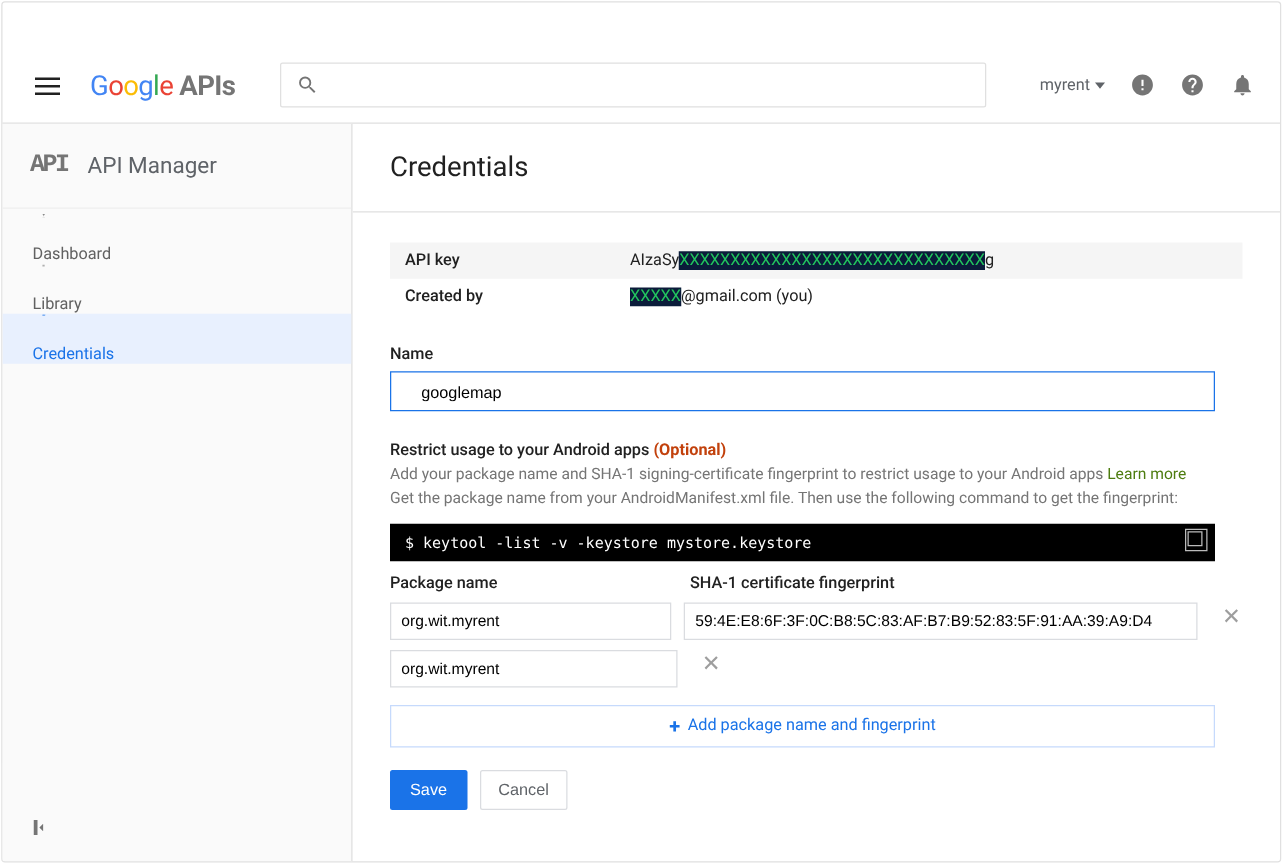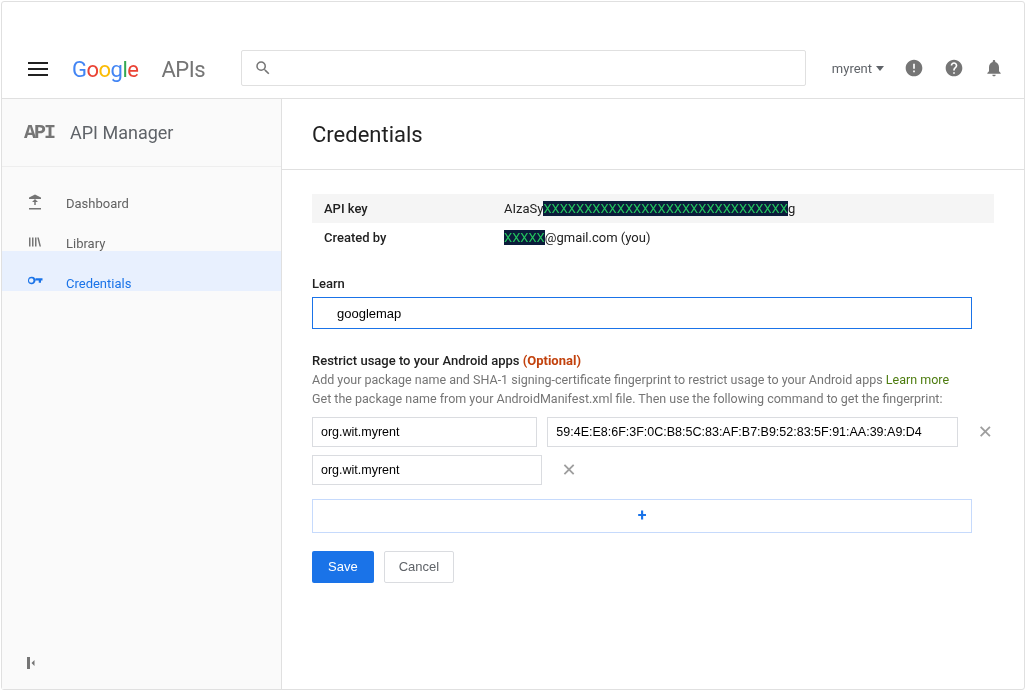"APIs" .apis { font-weight: 400 -> 700; margin-left: 18px -> 0 }
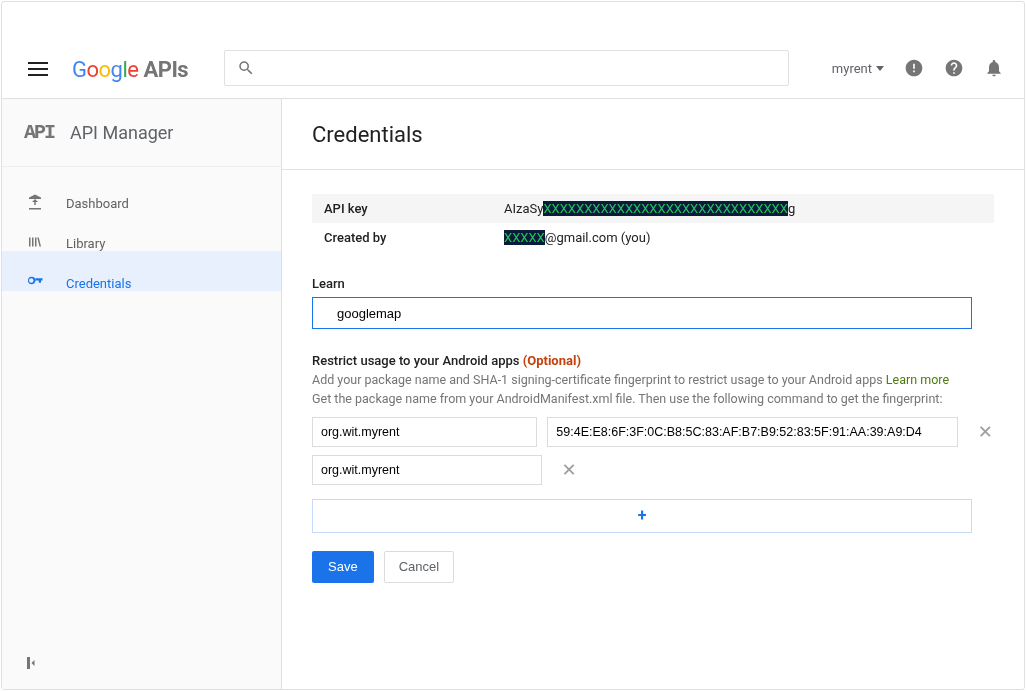"Dashboard" .nav-item { align-items: flex-end -> flex-start; flex-direction: none -> column }
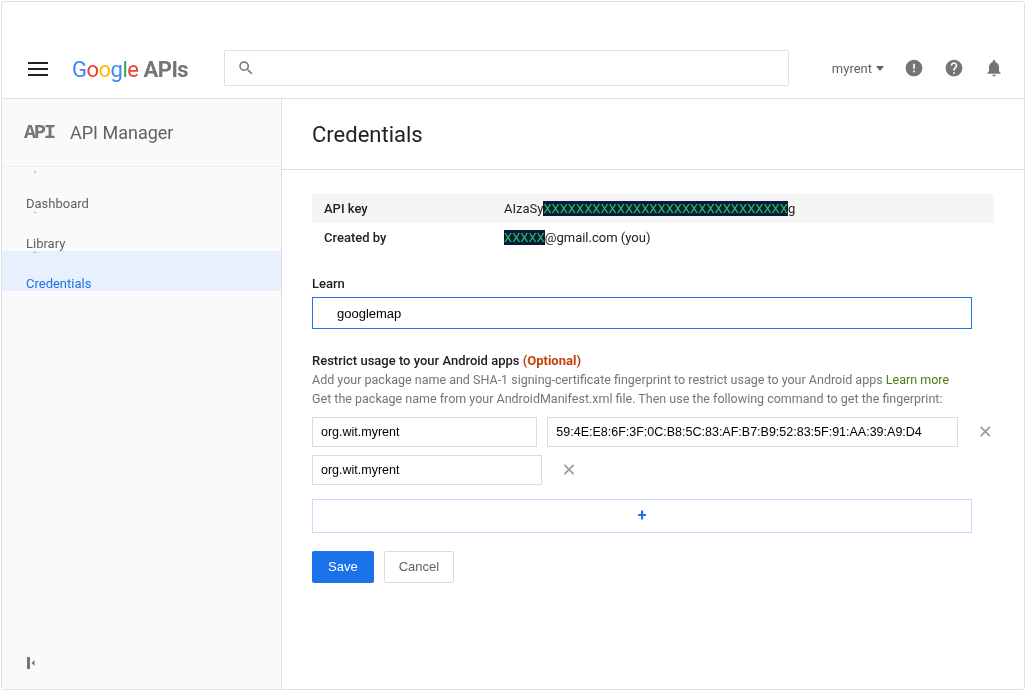"Learn" div.section-label { text: Learn -> Name }
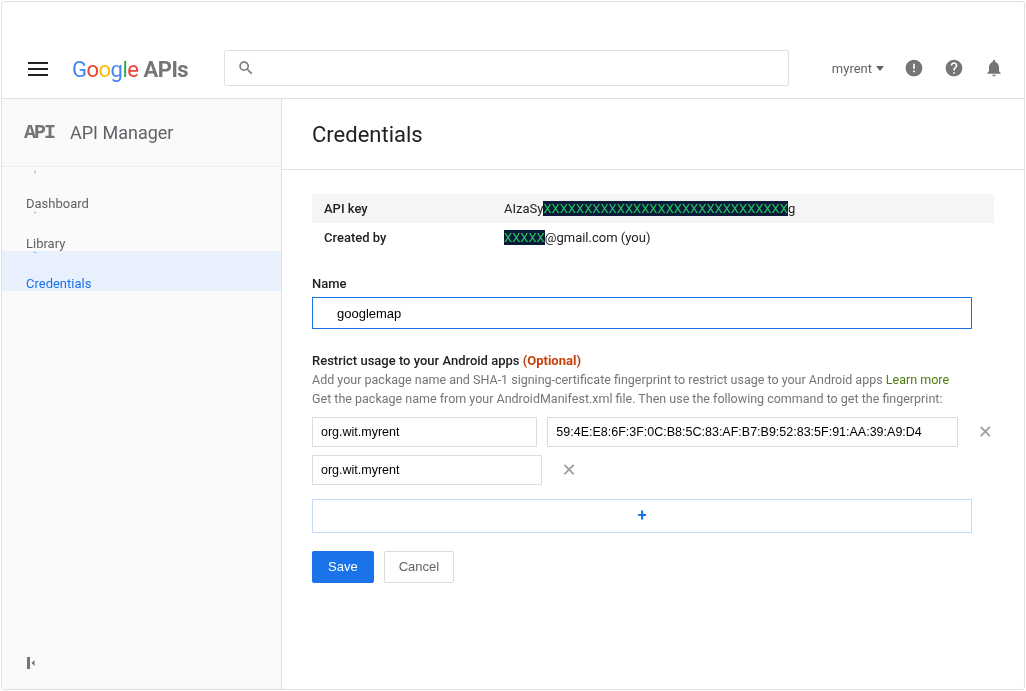"$ keytool -list -v -keystore" div.codebox { html: none -> <div> <span>$ keytool -list -v -keystore mystore.keystore</span> <div></div> </div> }
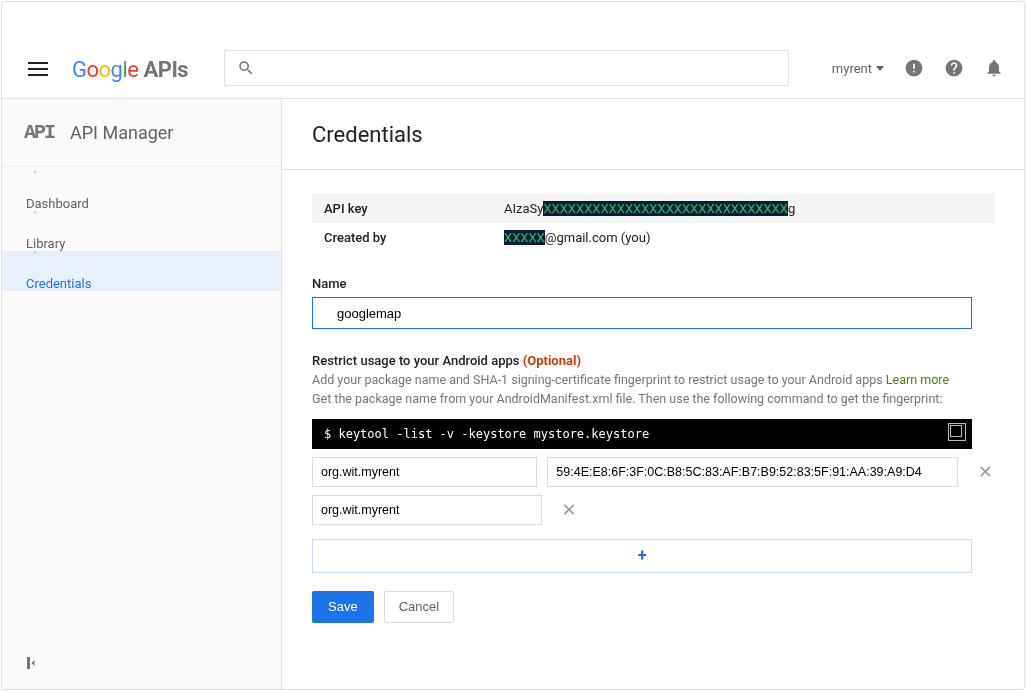"Package name" div.pkg-head { html: none -> <div> <div>Package name</div> <div>SHA-1 certificate fingerprint</div> </div> }
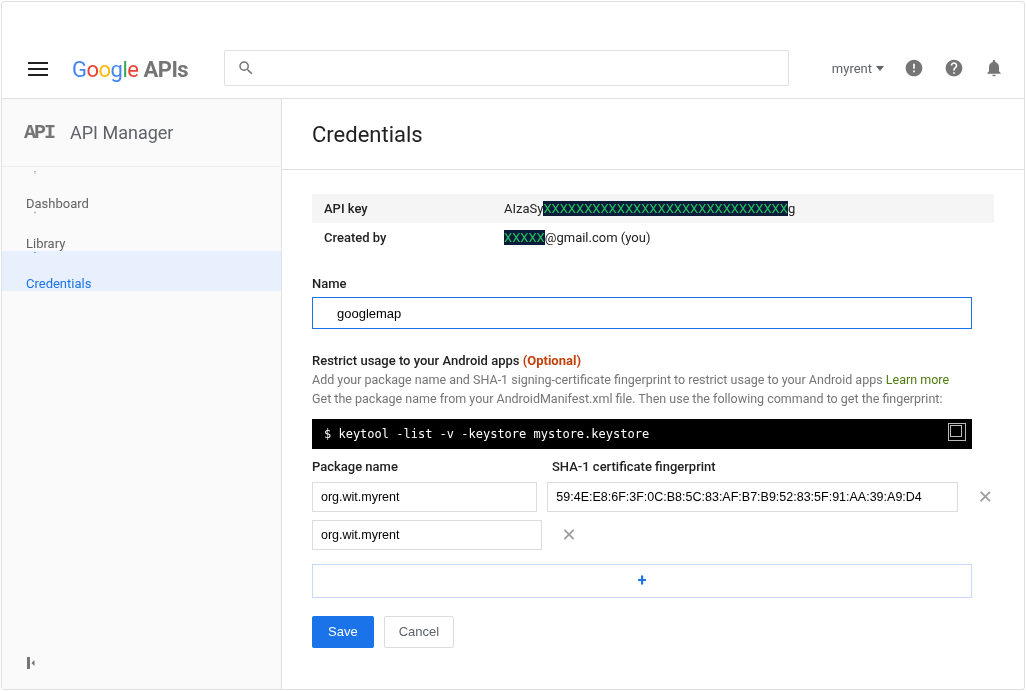"org.wit.myrent" .pkg-row { align-items: center -> flex-start }
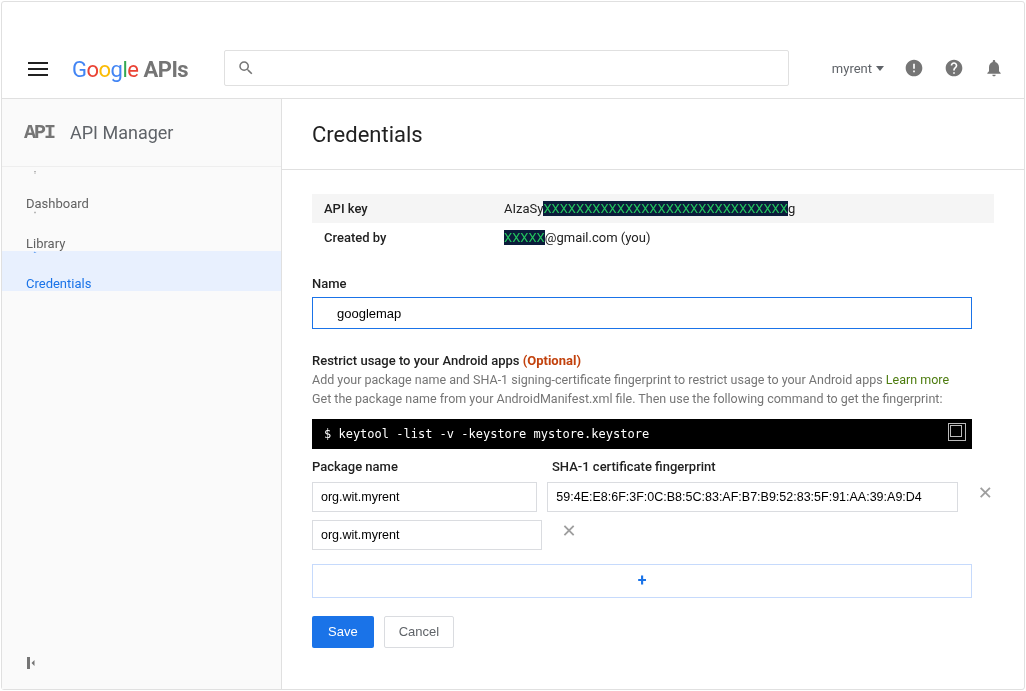"Add package name and fingerprint" span { html: none -> <span>Add package name and fingerprint</span> }
